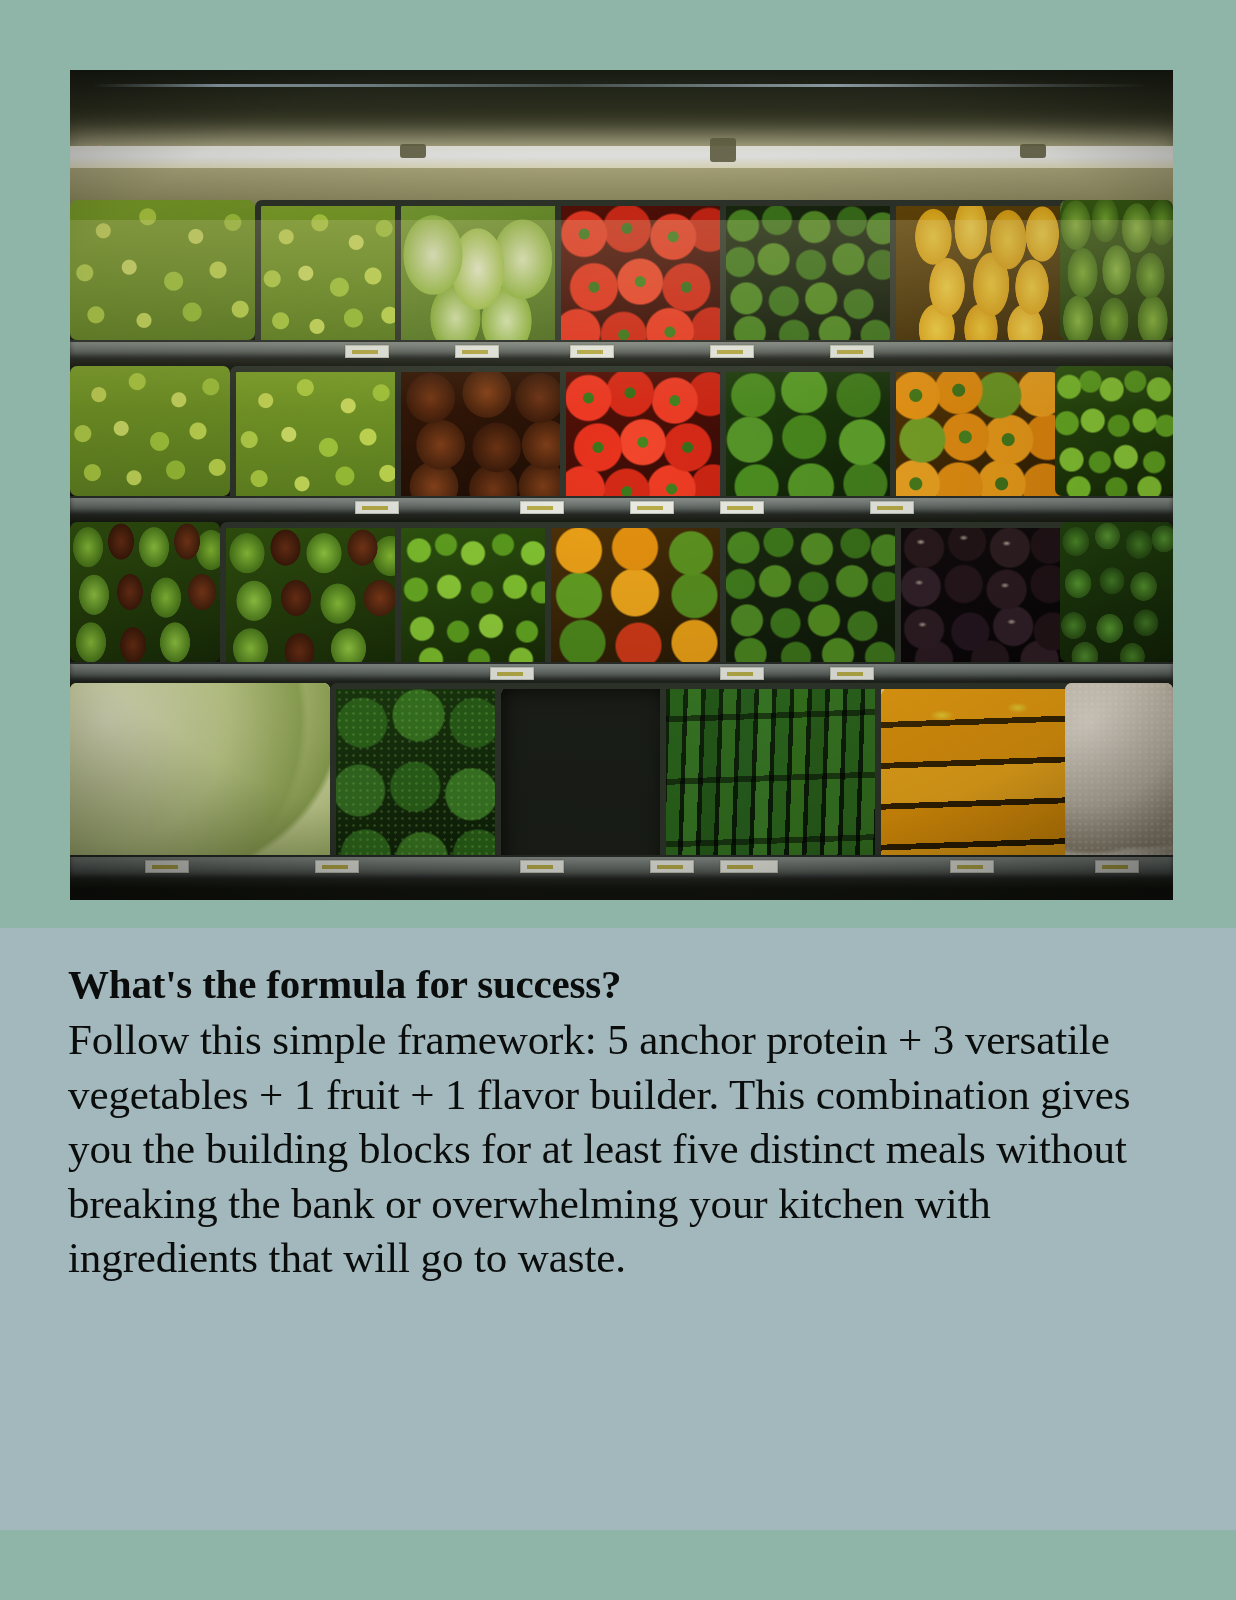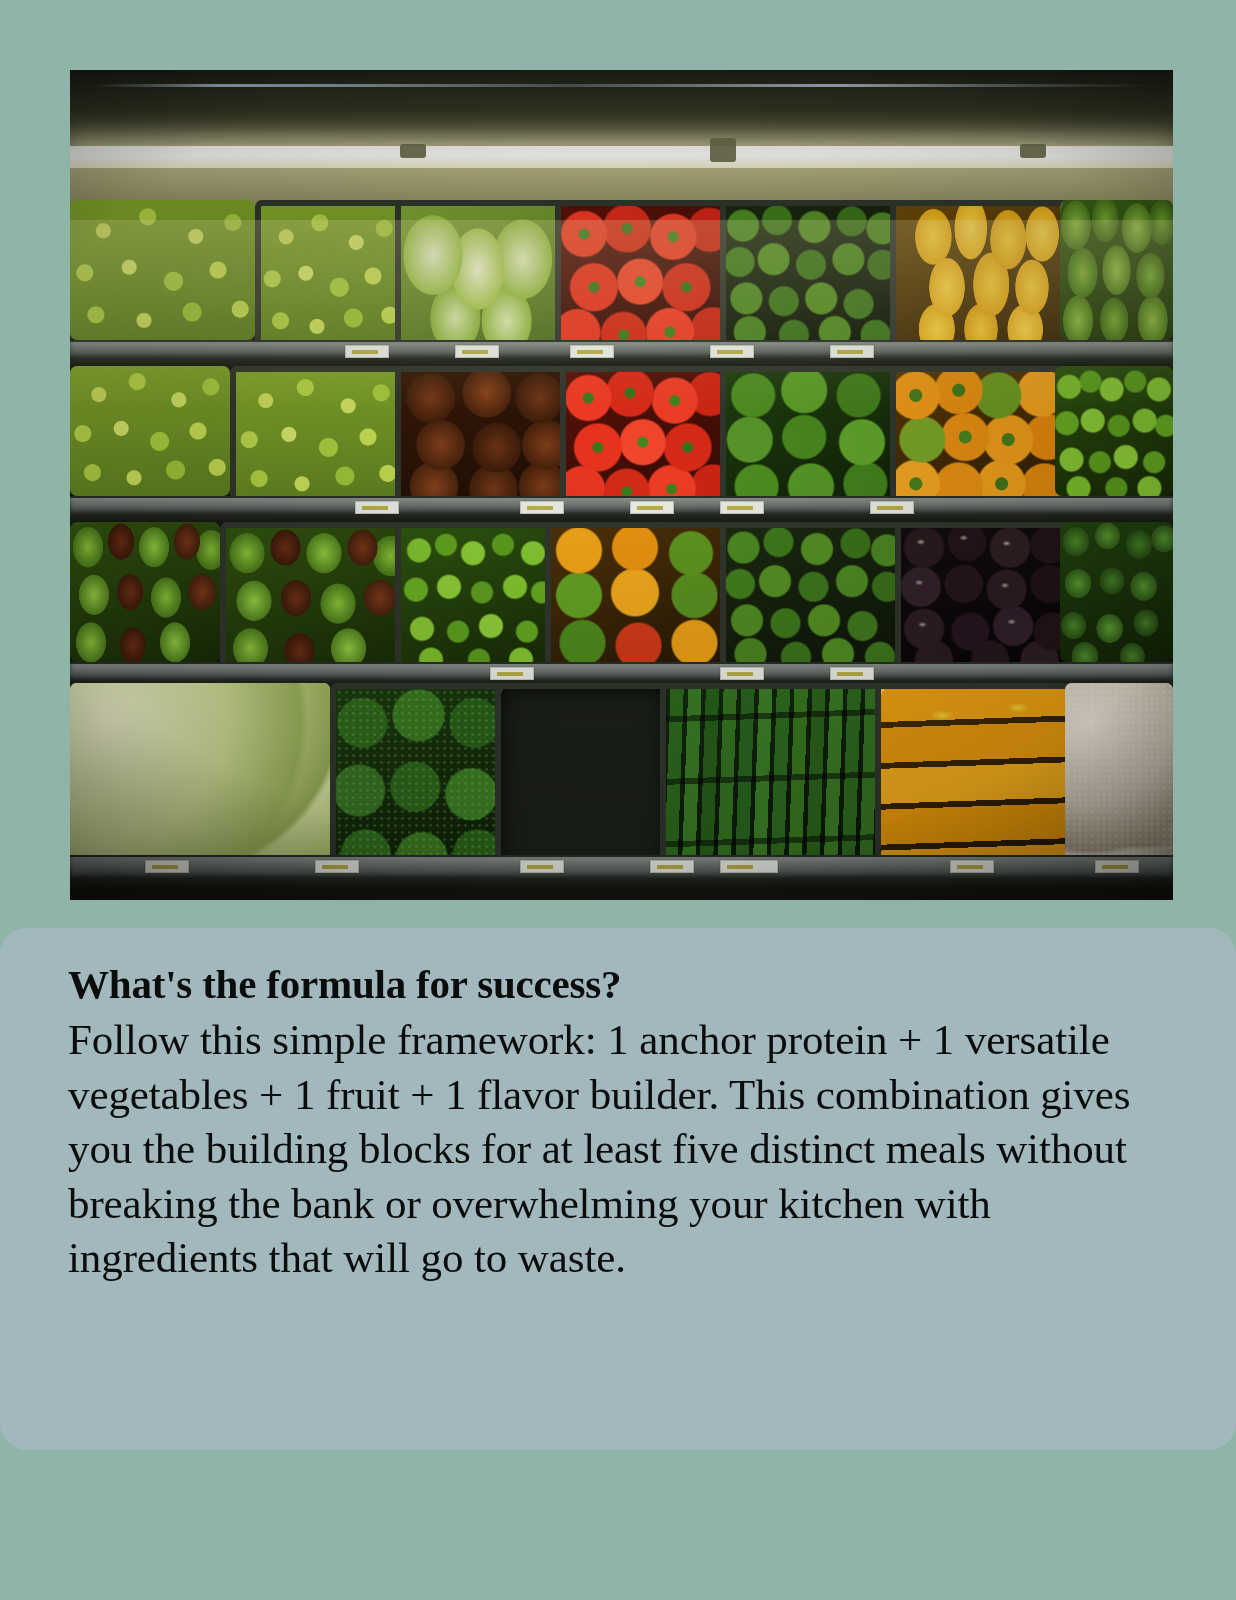"What's the formula for success?" .text-panel { border-radius: 27px -> none; height: 522px -> 602px }
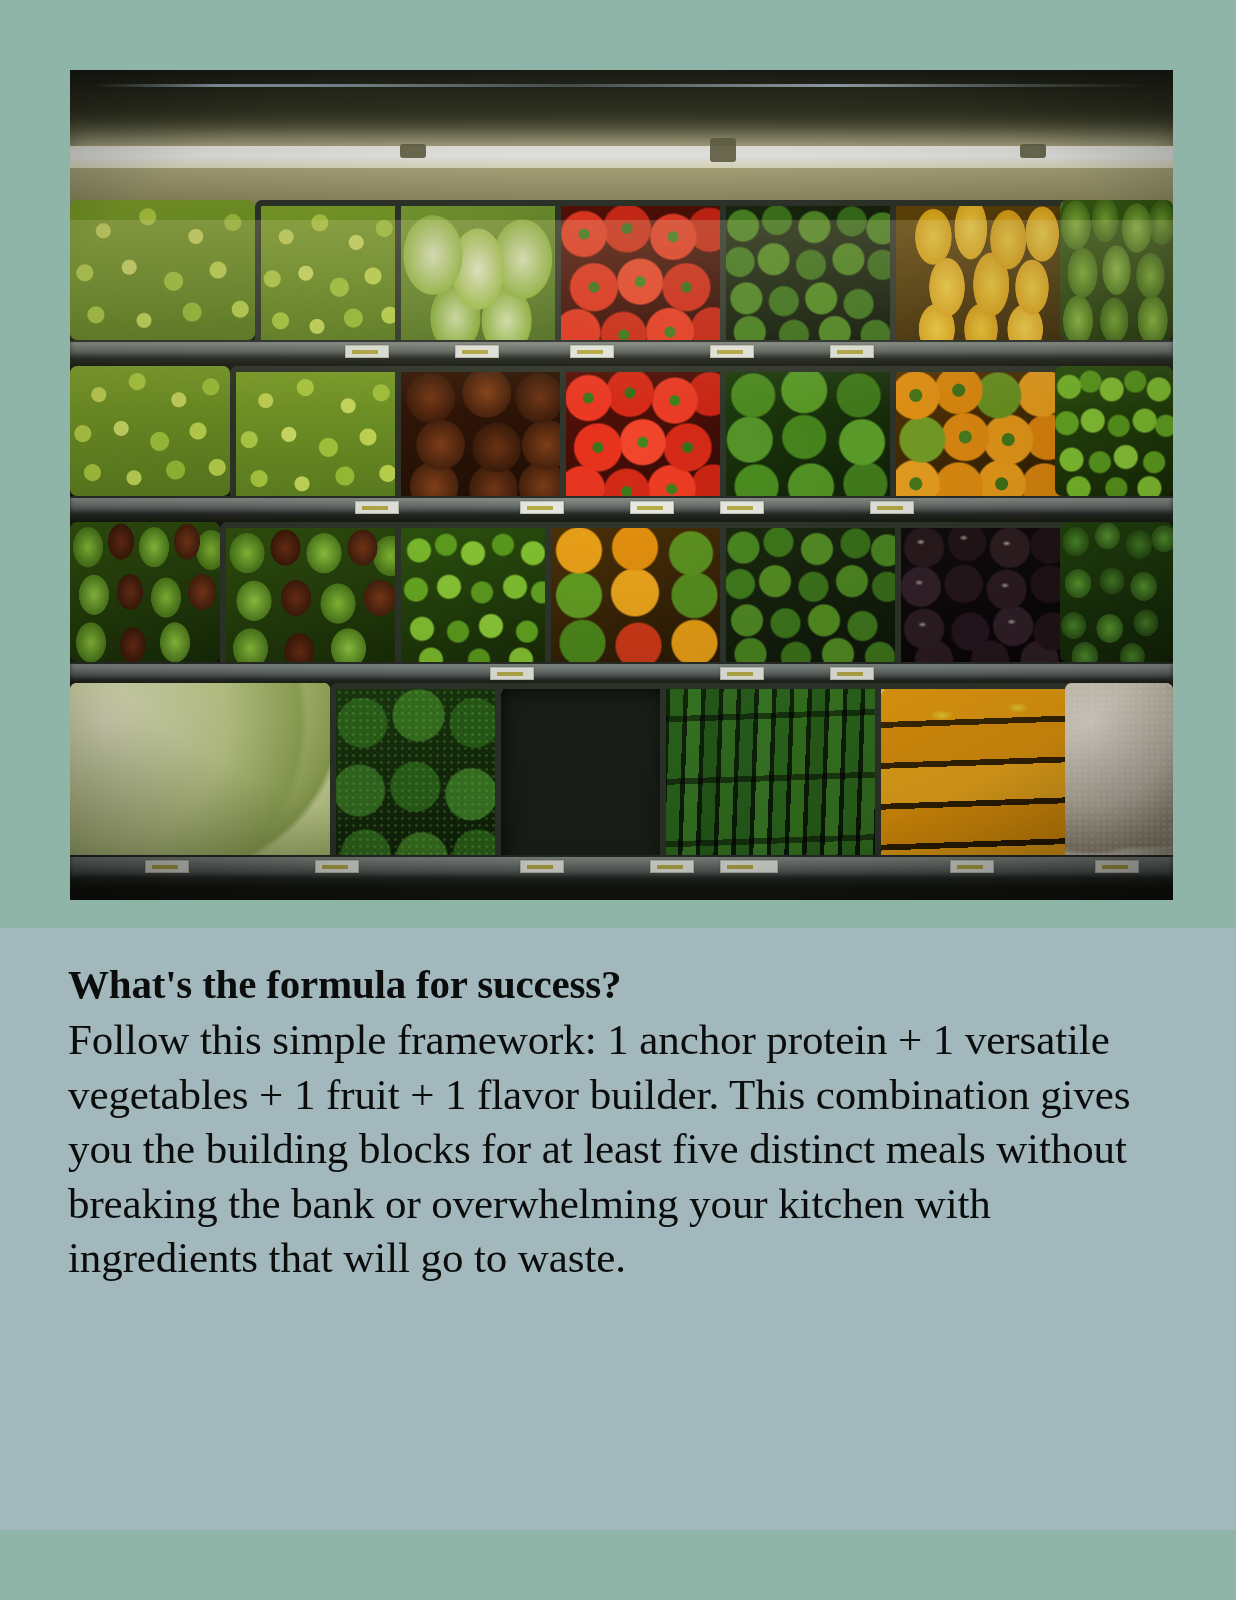"Follow this simple framework: 1" p.body-copy { text: 1 anchor protein + 1 -> 5 anchor protein + 3 }
